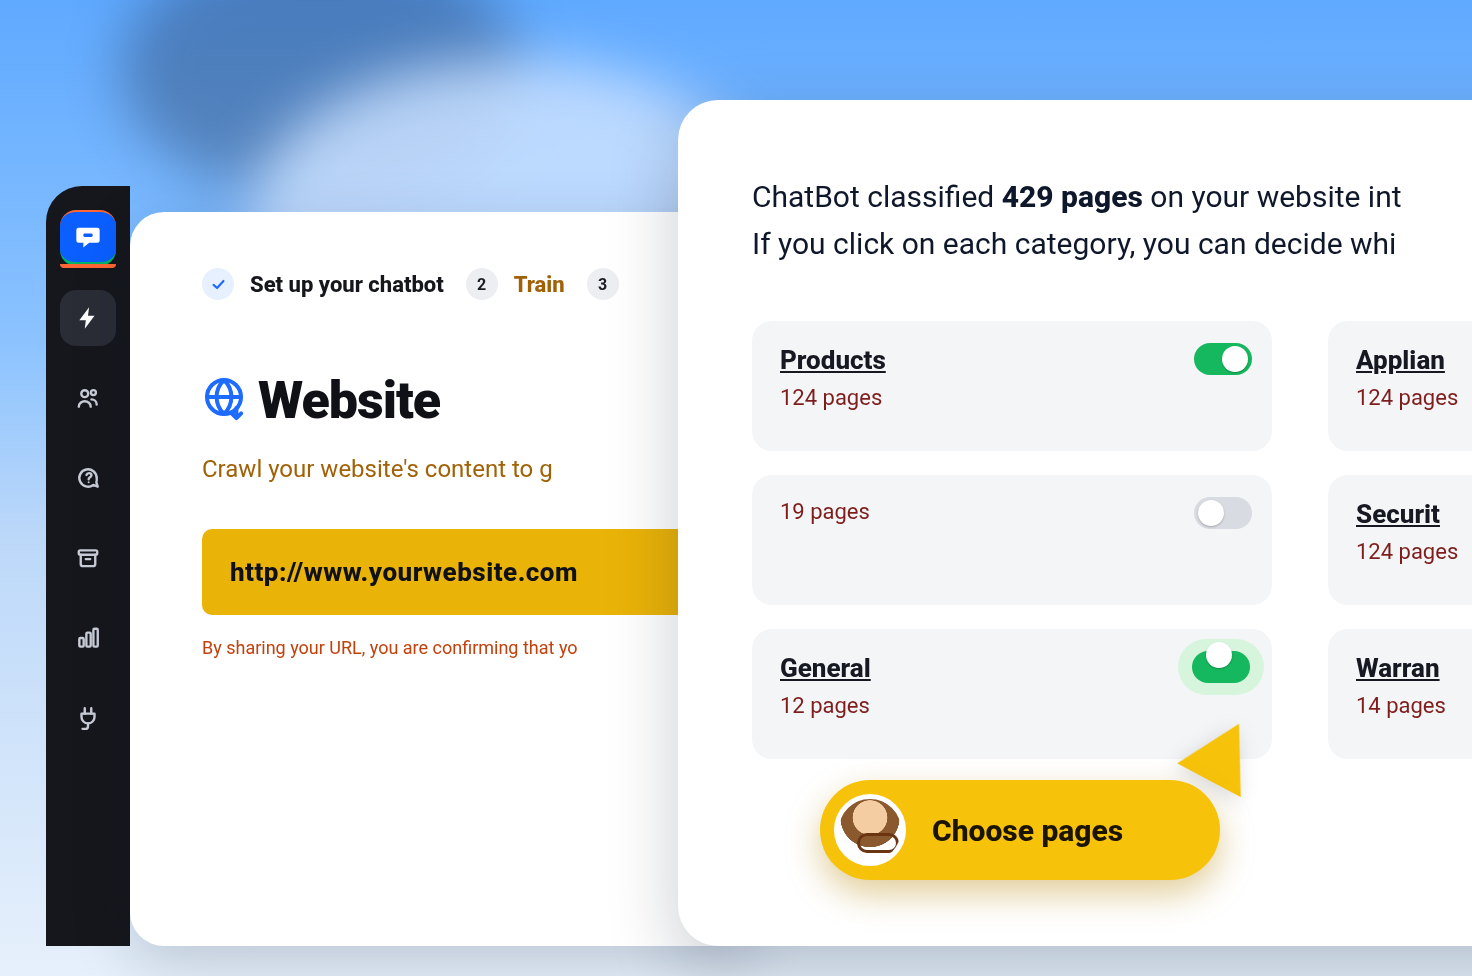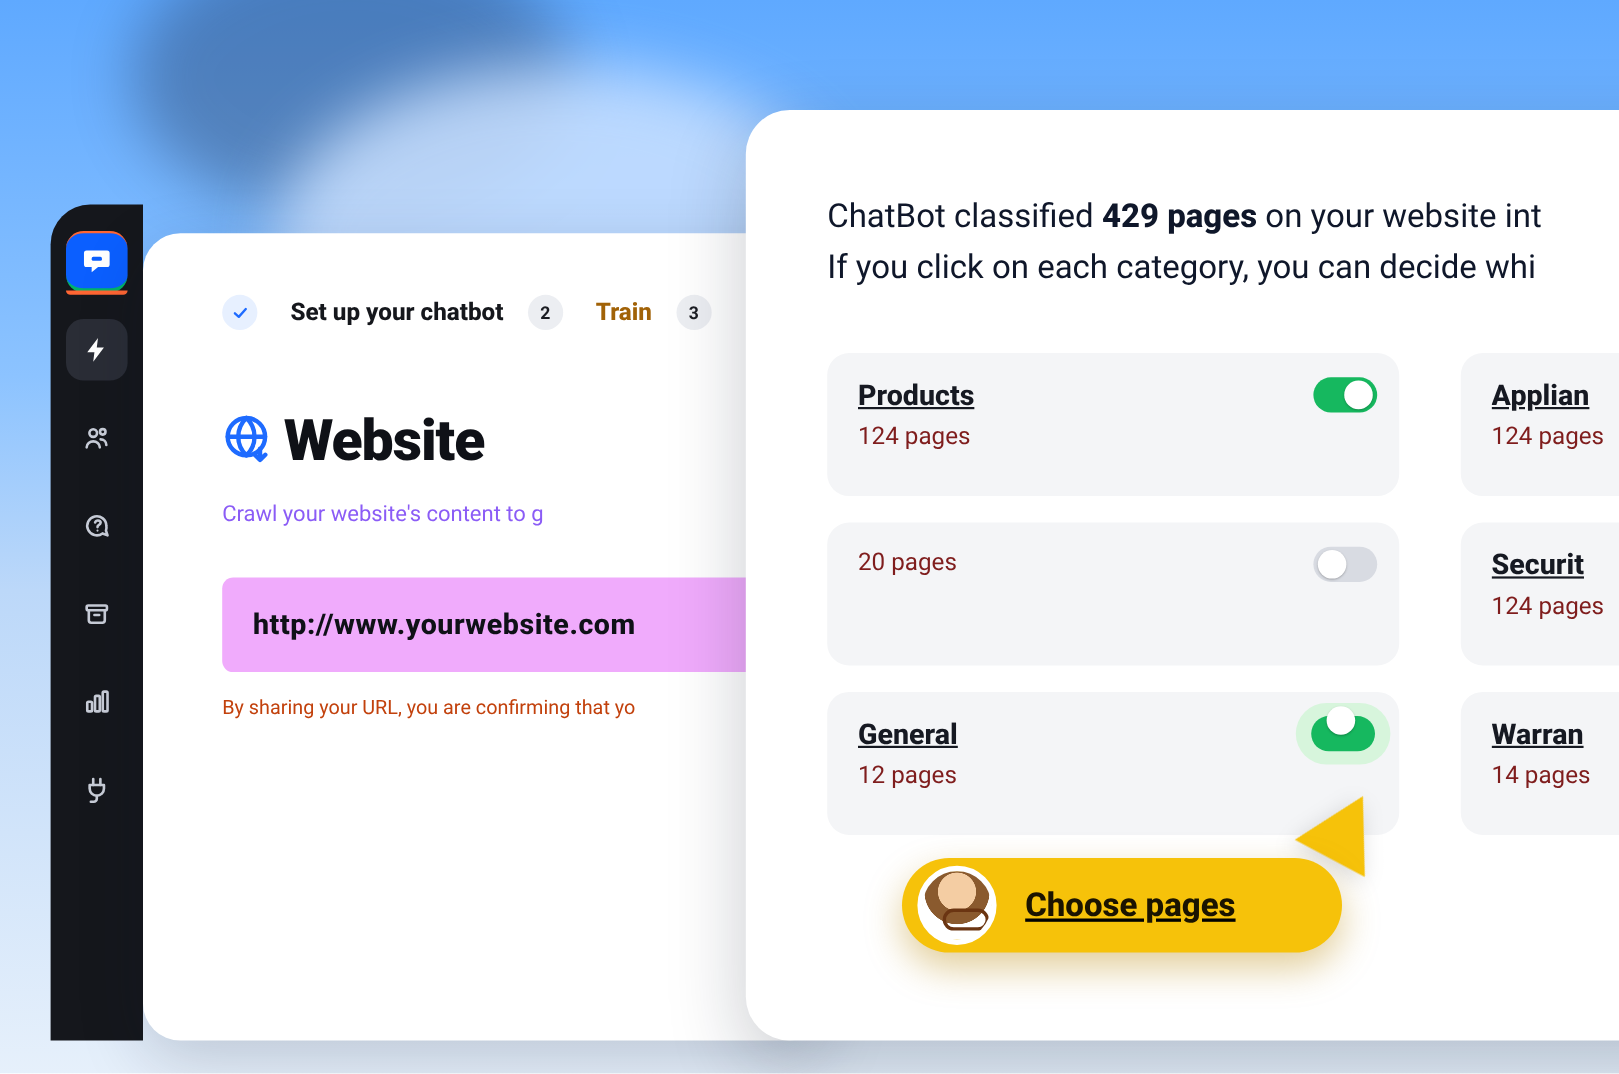"Set up your chatbot" .step { gap: 30px -> 16px }
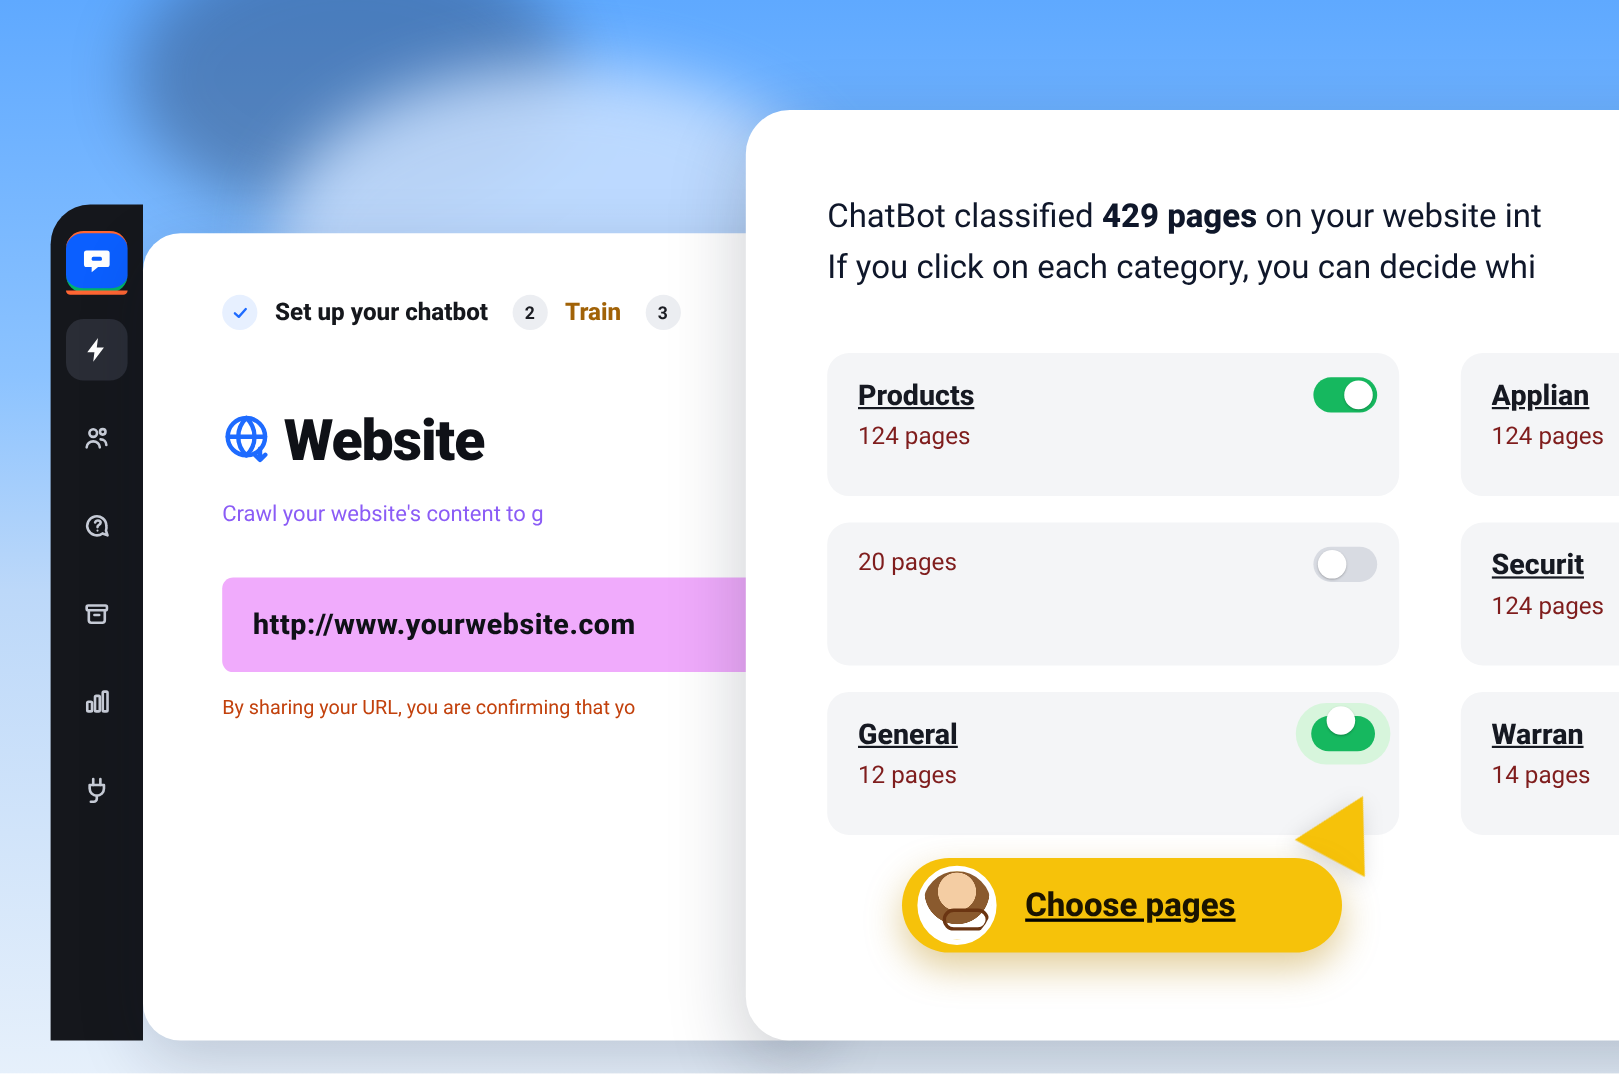"Crawl your website's content to" .lead { color: #8b5cf6 -> #a16207; font-size: 20px -> 24px }
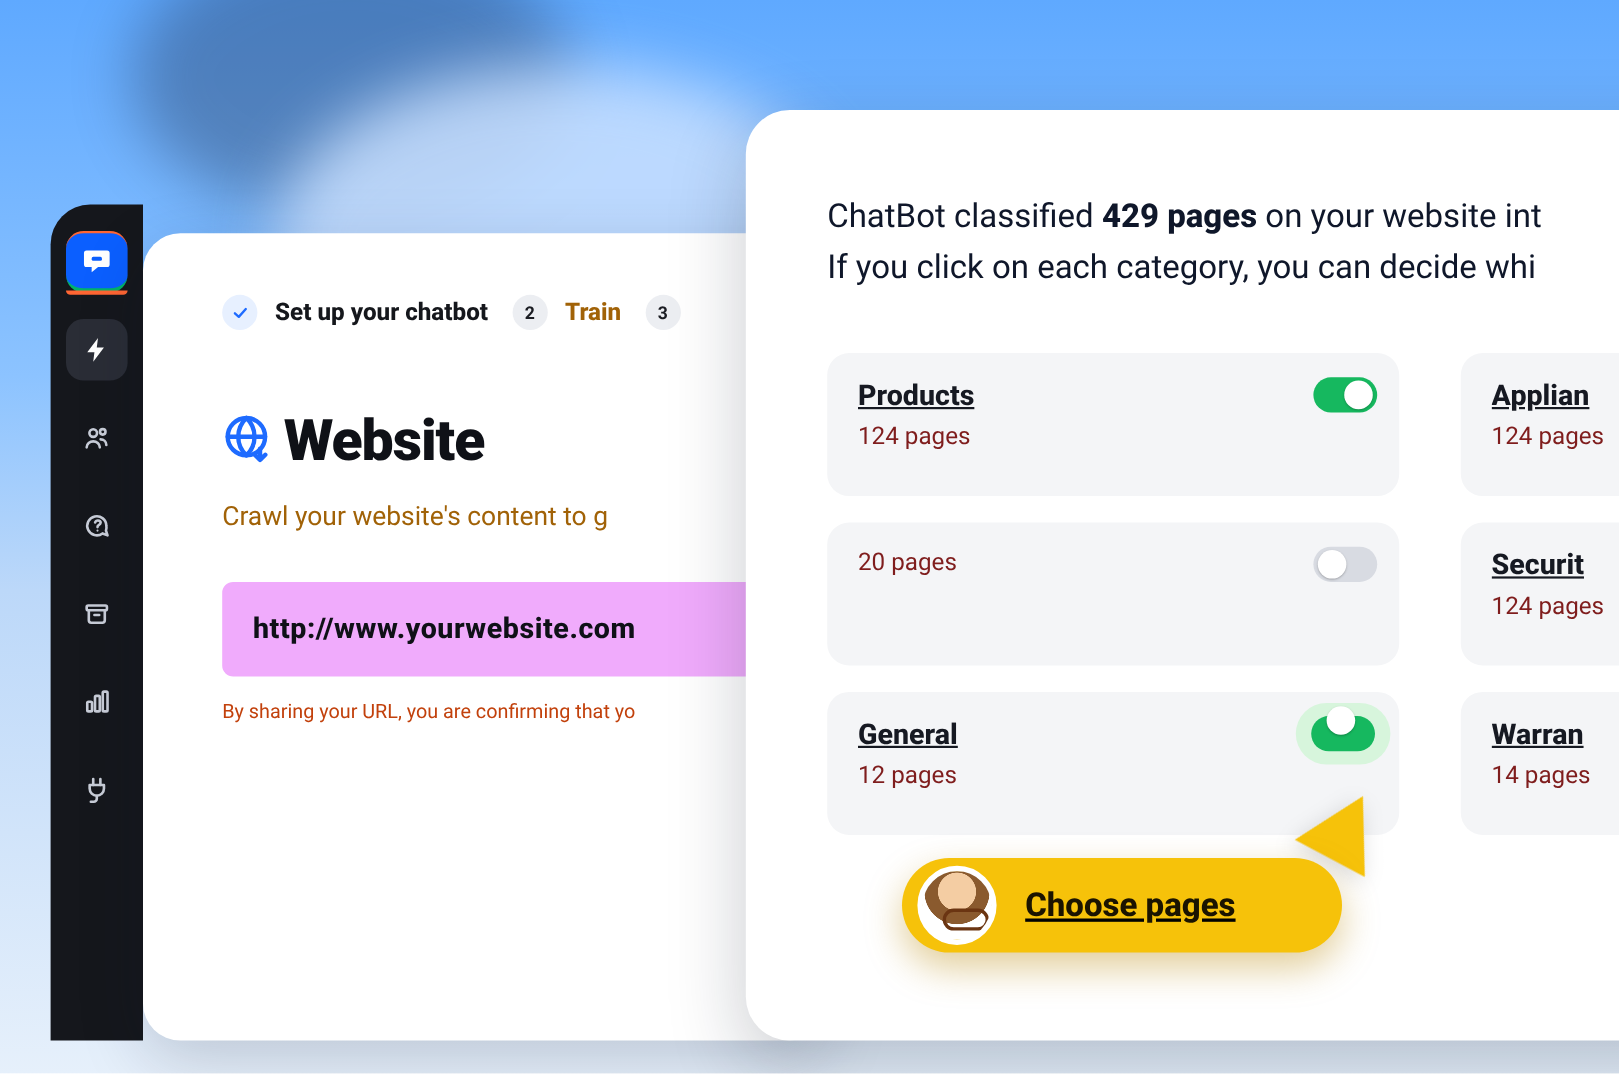"20 pages" div.card-sub { text: 20 -> 19 }
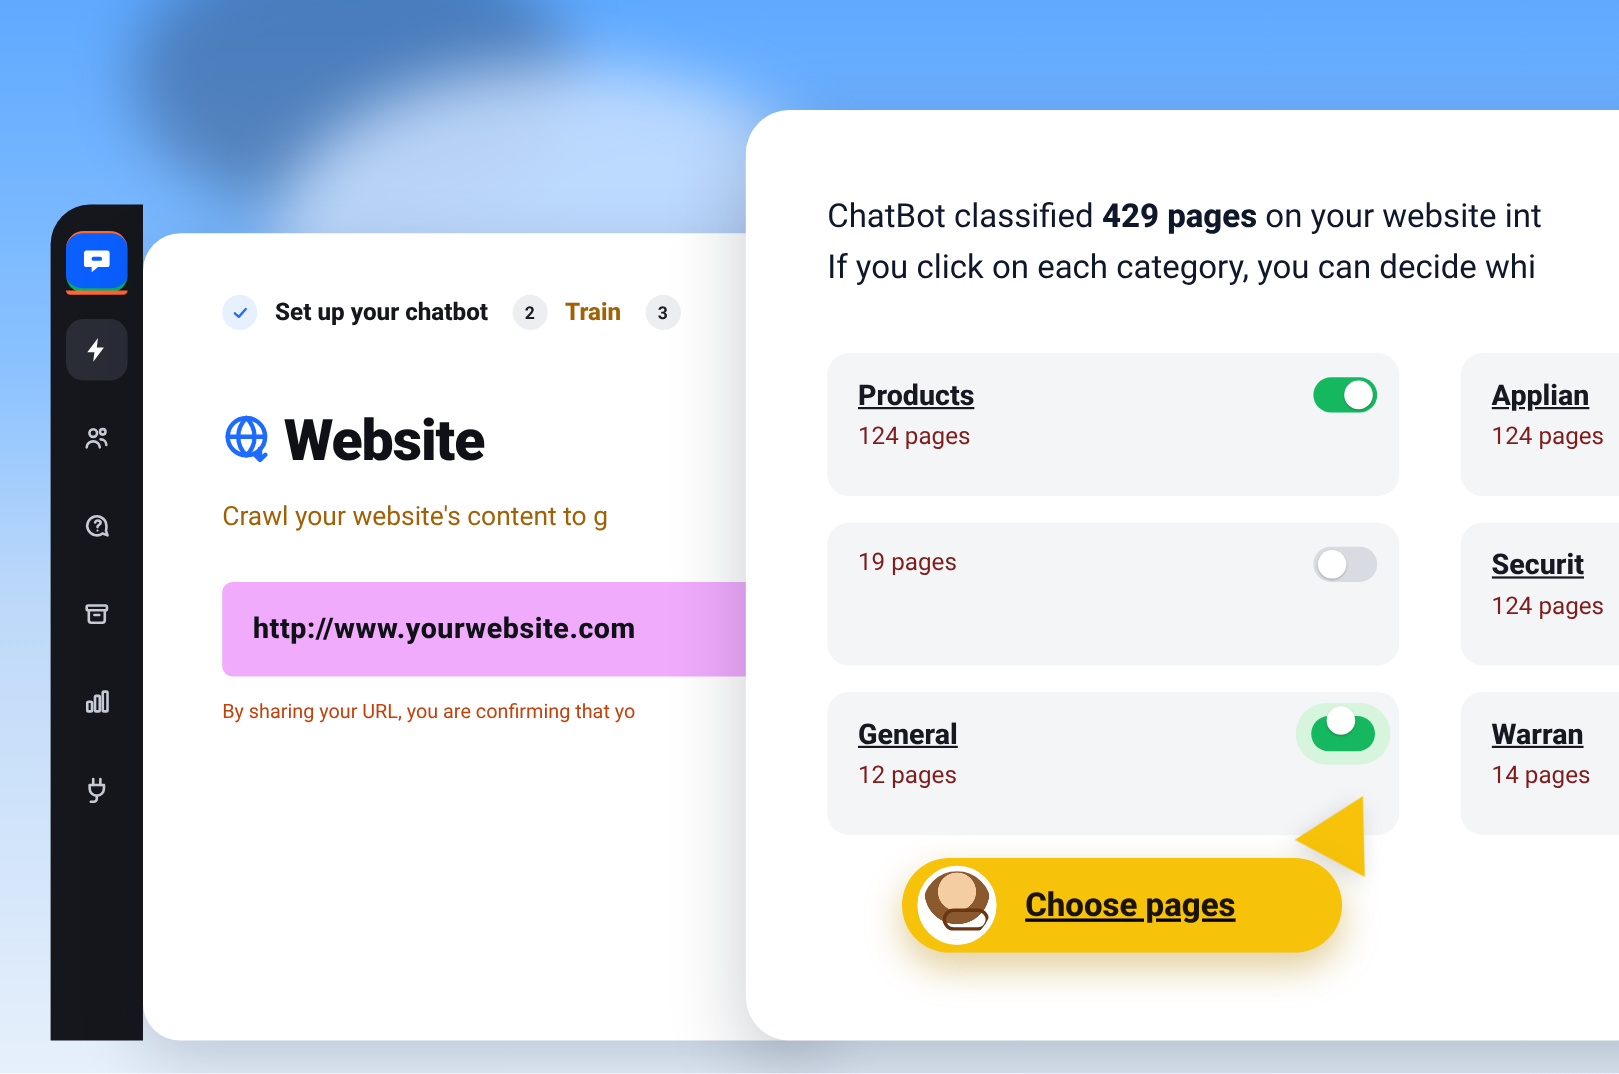"http://www.yourwebsite.com" .url-box { background: #f0abfc -> #eab308 }
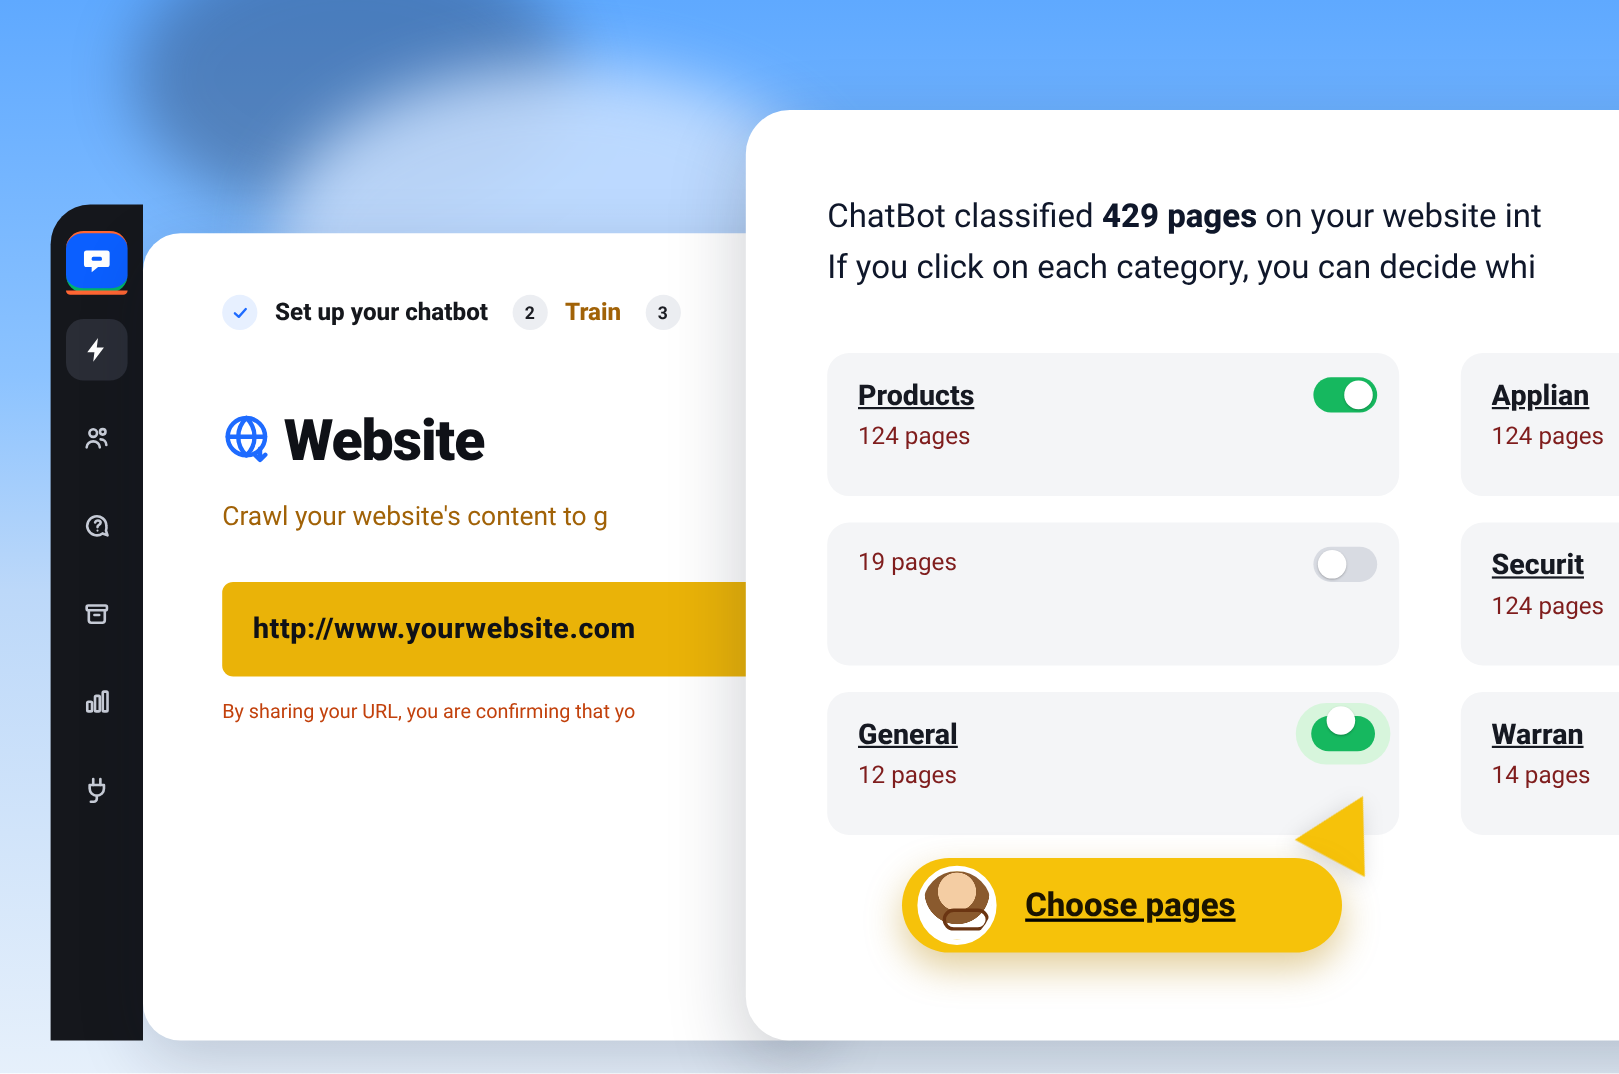"Choose pages" .callout { height: 86px -> 100px; text-decoration: underline -> none }
